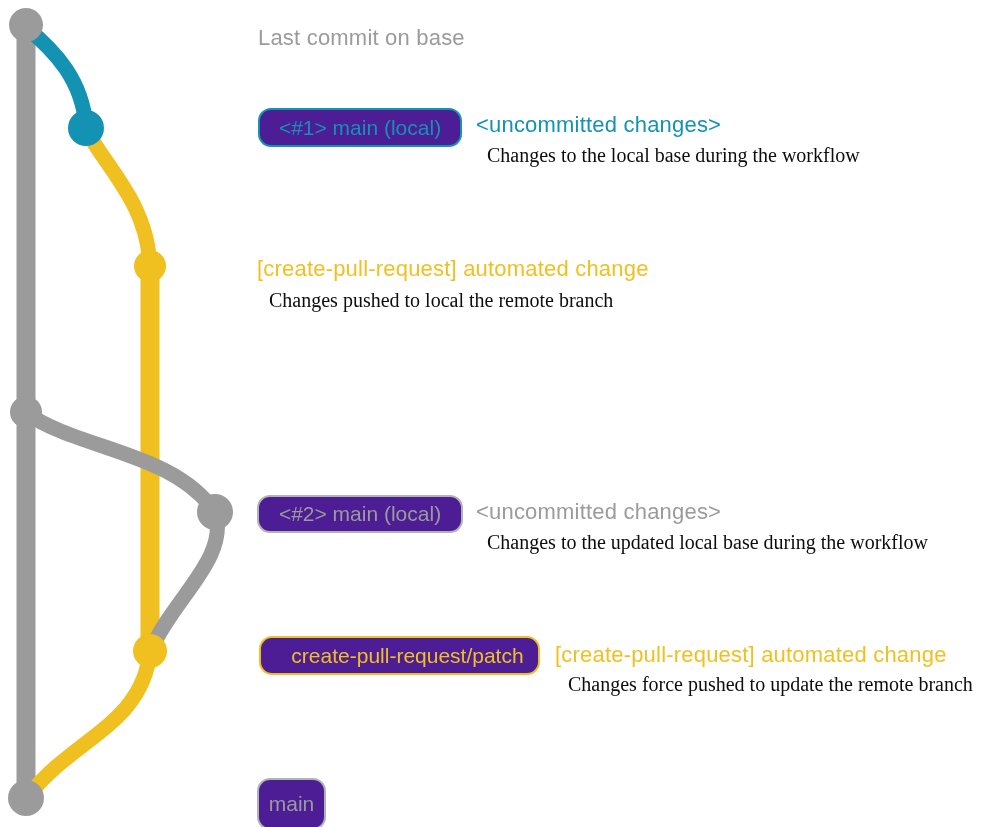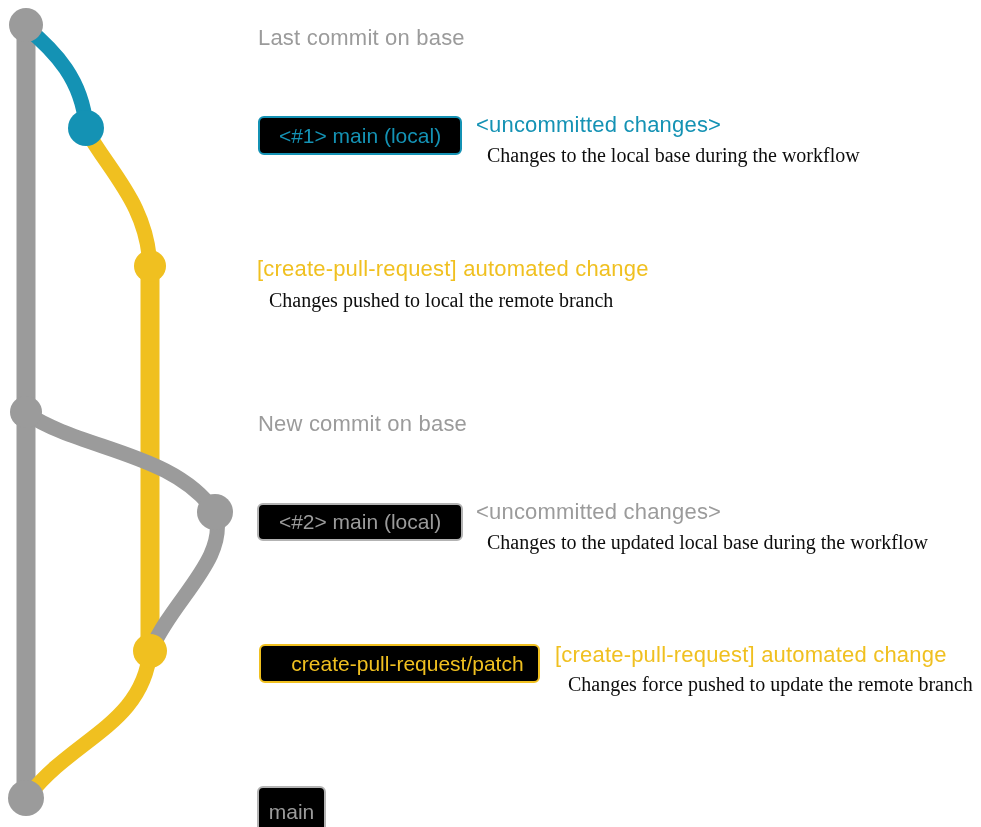"<#1> main (local)" .badge { background: #000000 -> #4c1d95; border-radius: 6px -> 13px; margin-top: 8px -> none }
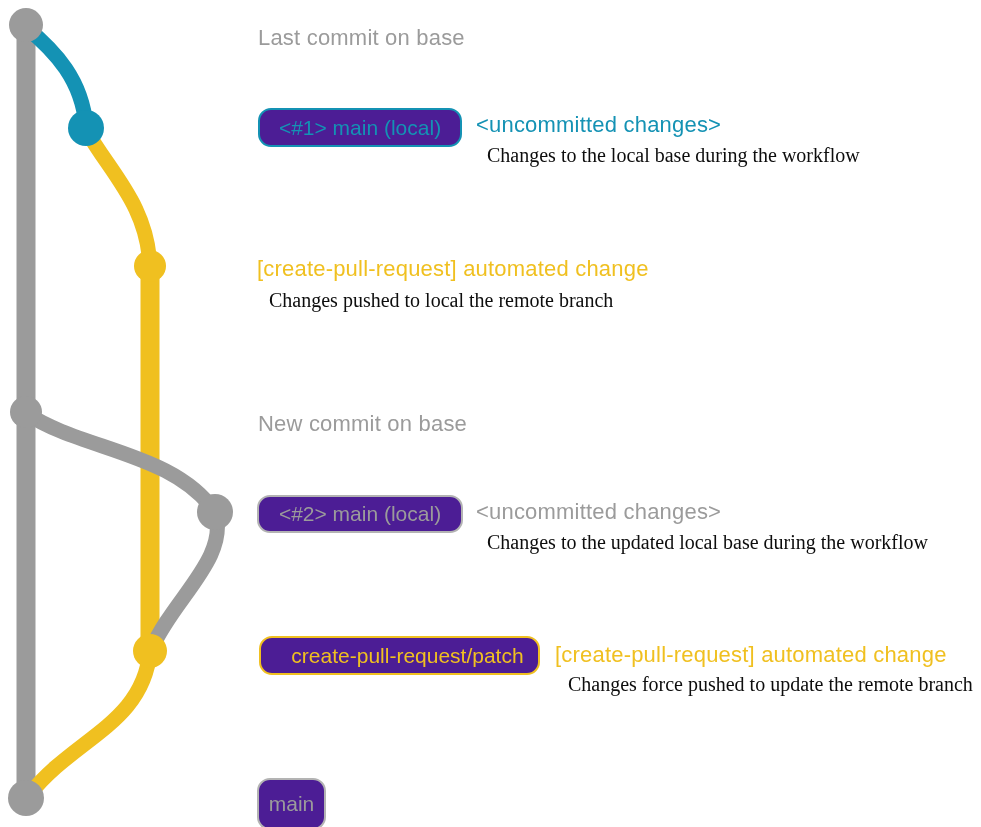"New commit on base" div.abs { html: <div>New commit on base</div> -> none }
